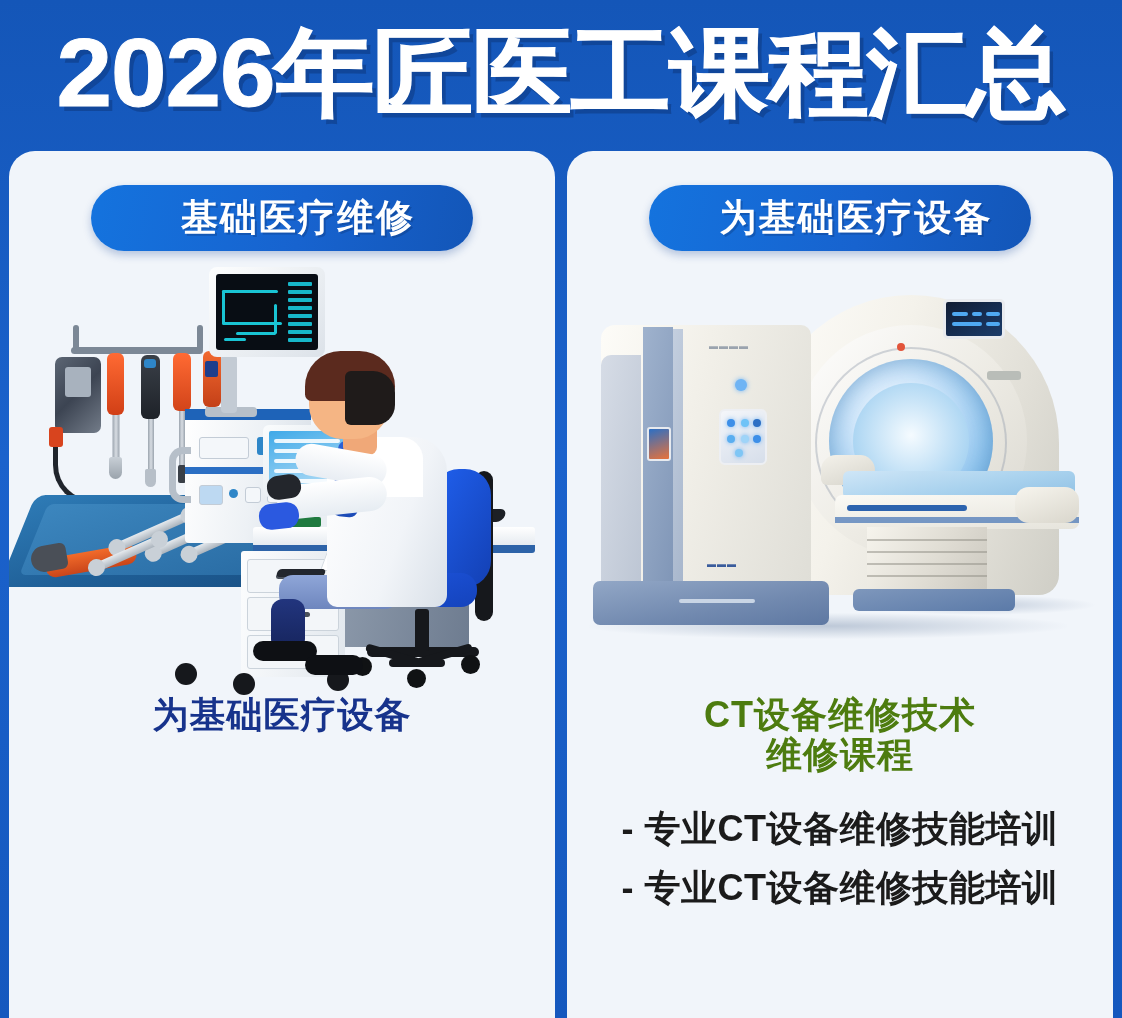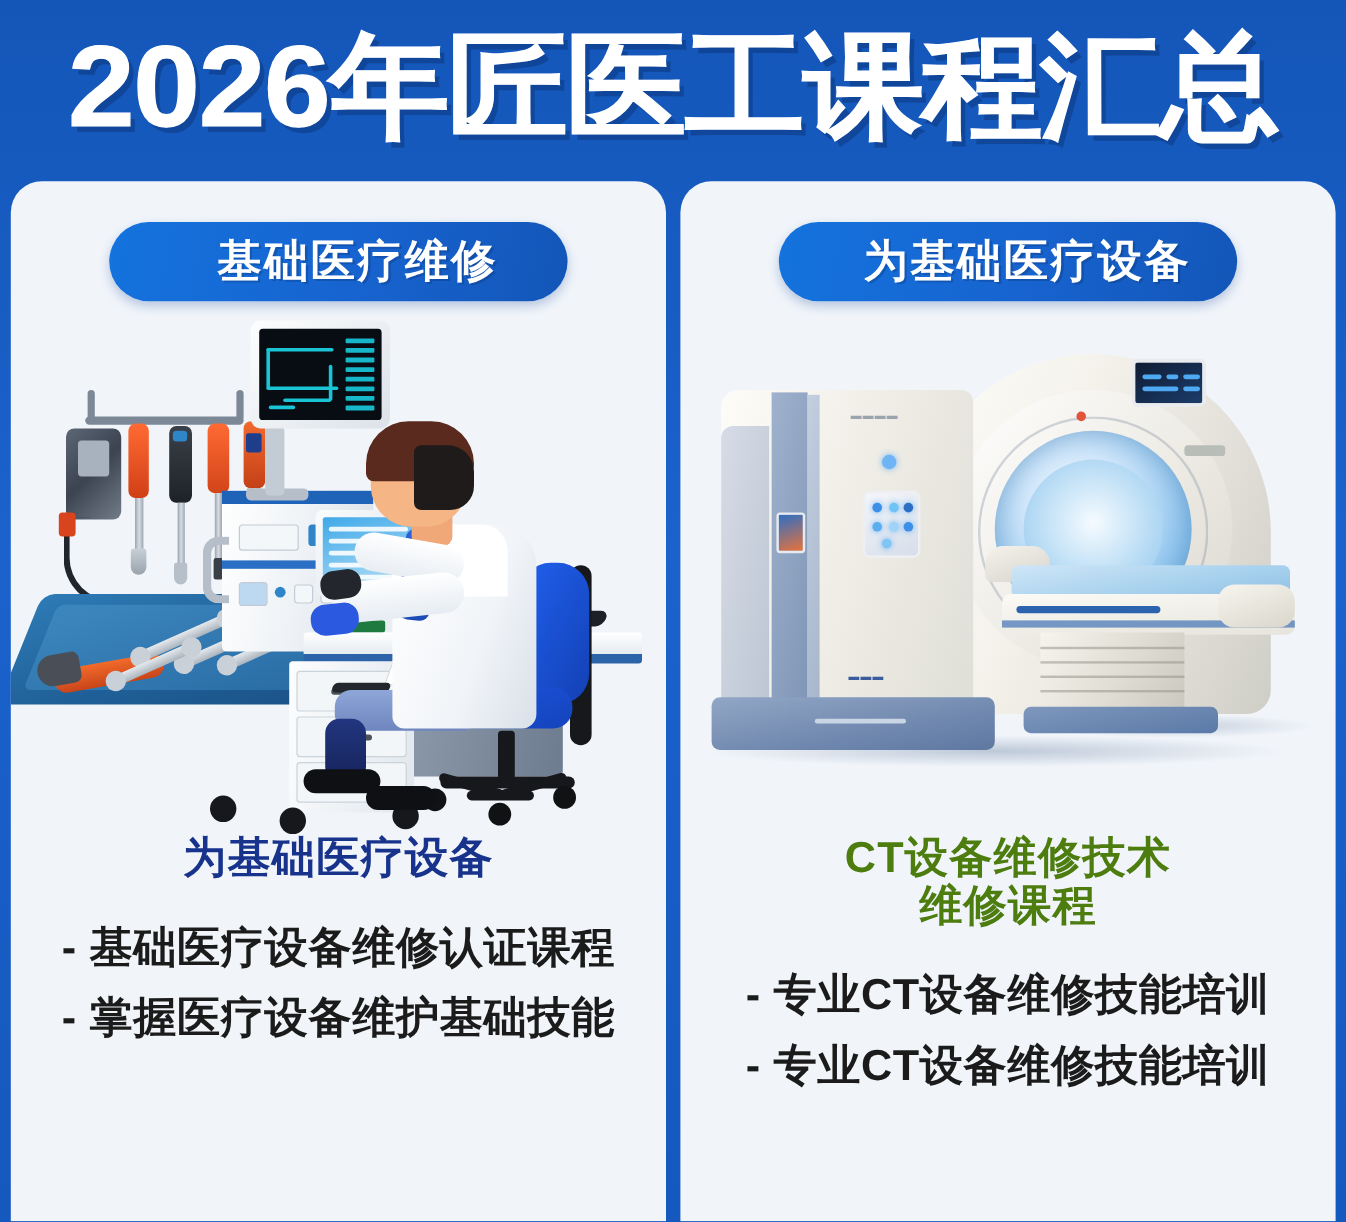"- 基础医疗设备维修认证课程" div.bullets { html: <div> <div>- 基础医疗设备维修认证课程</div> <div>- 掌握医疗设备维护基础技能</div> </div> -> none }
